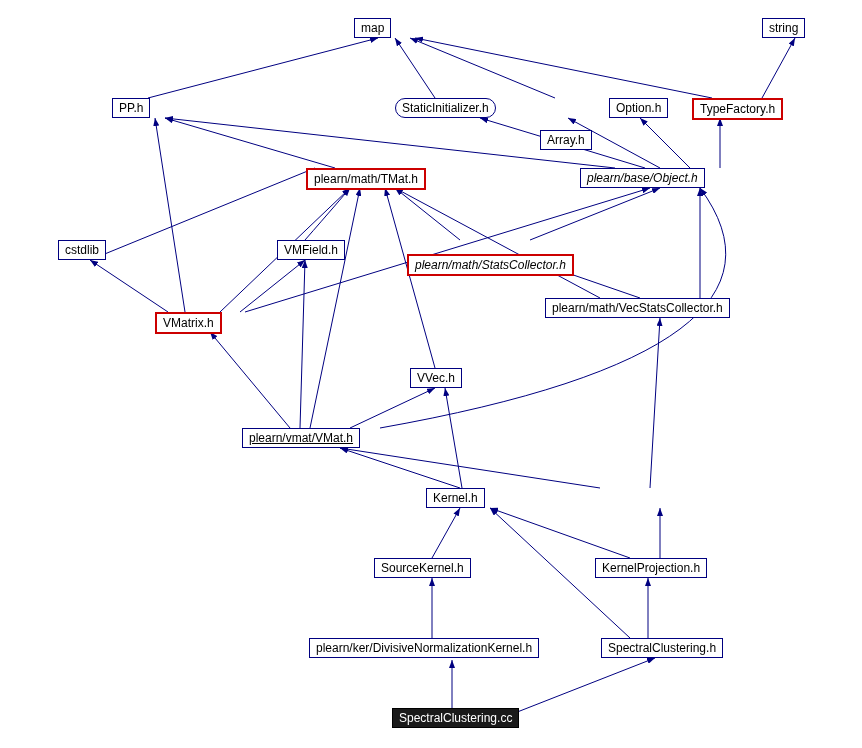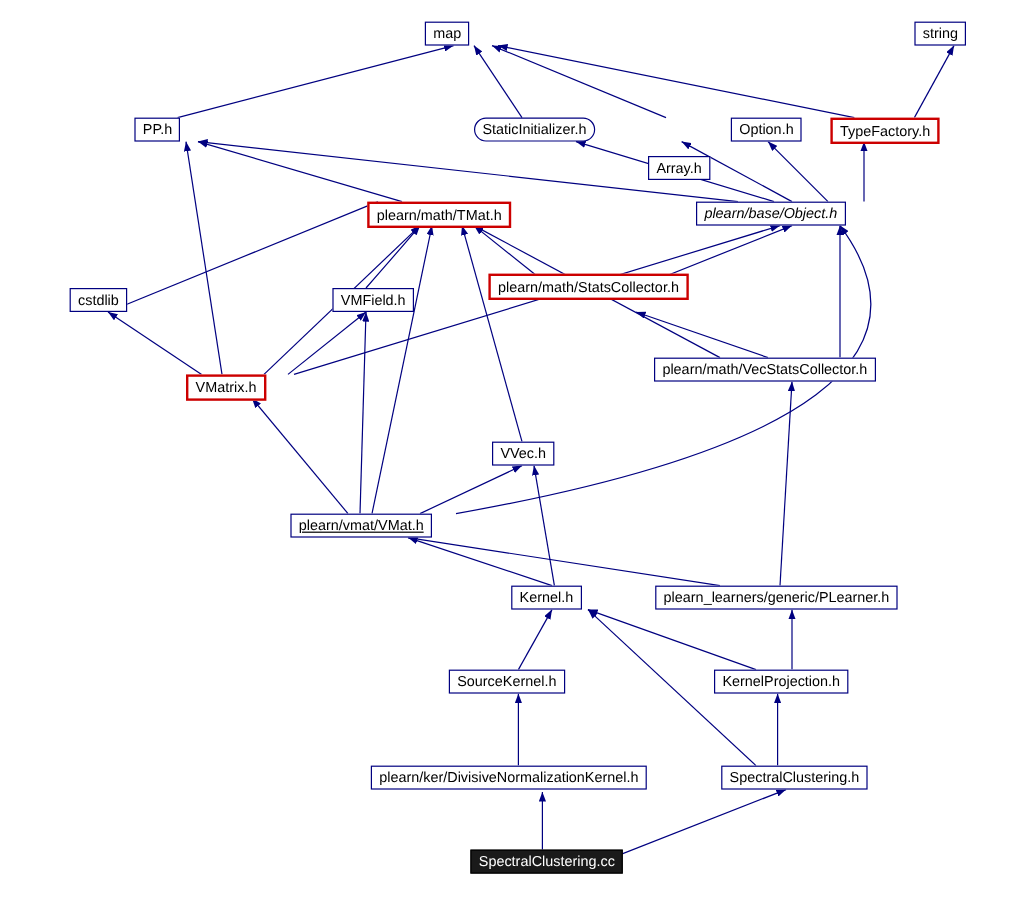"plearn/math/StatsCollector.h" div.node { font-style: none -> italic; top: 228px -> 254px }
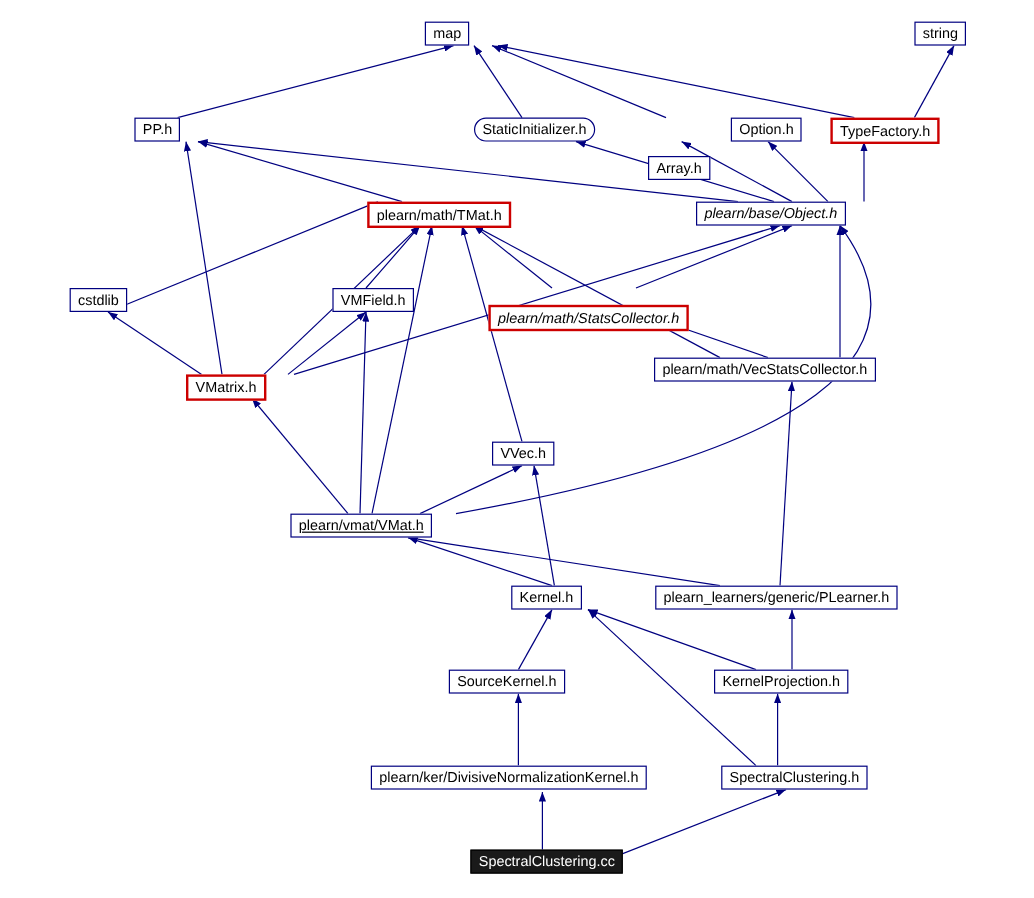"plearn_learners/generic/PLearner.h" div.node { html: <div>plearn_learners/generic/PLearner.h</div> -> none }
